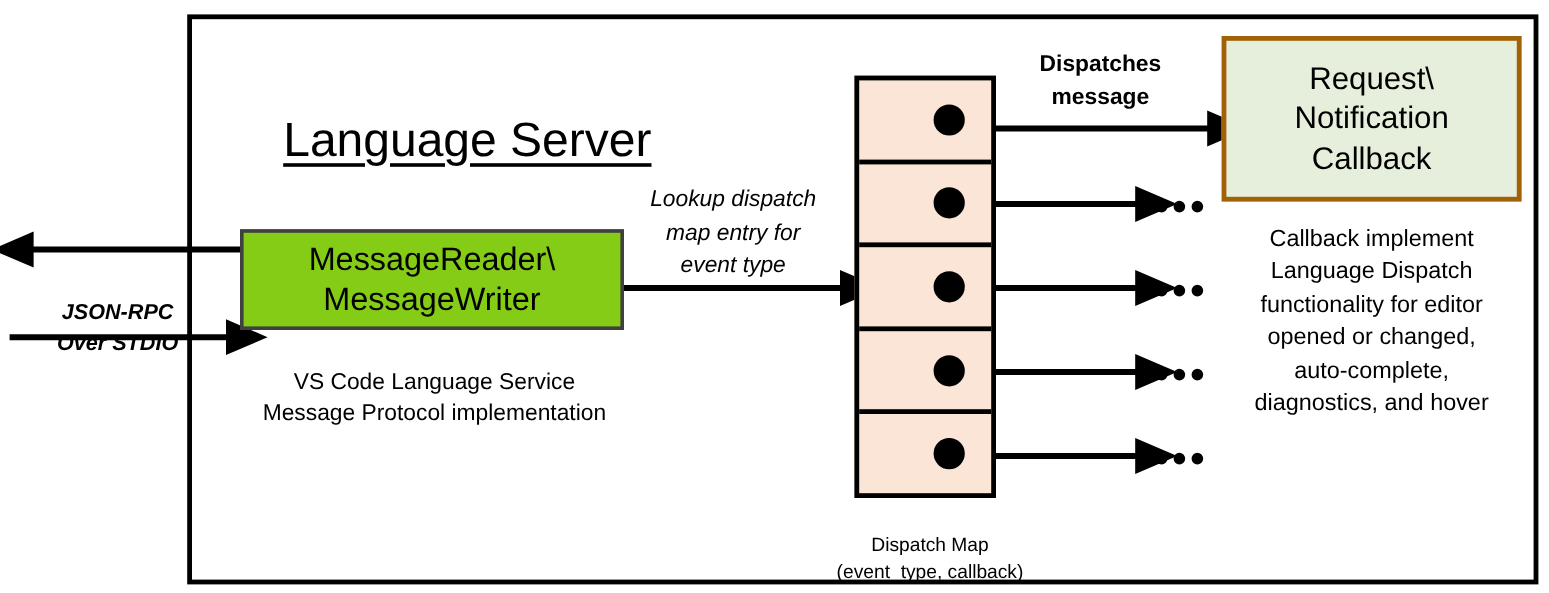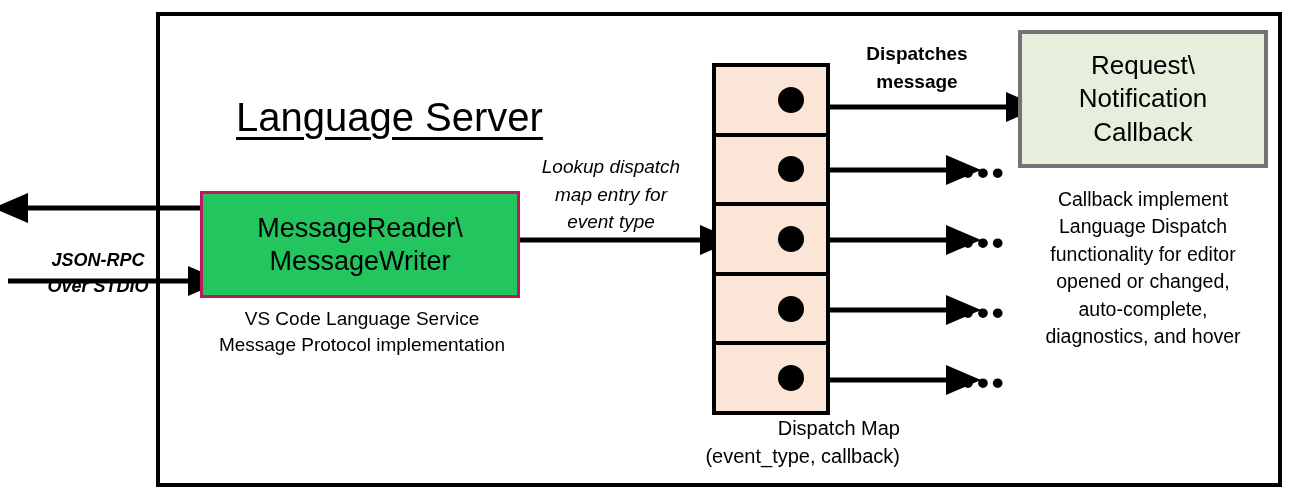"Request\" #callback-box { border: 4px solid #737373 -> 4px solid #a16207 }
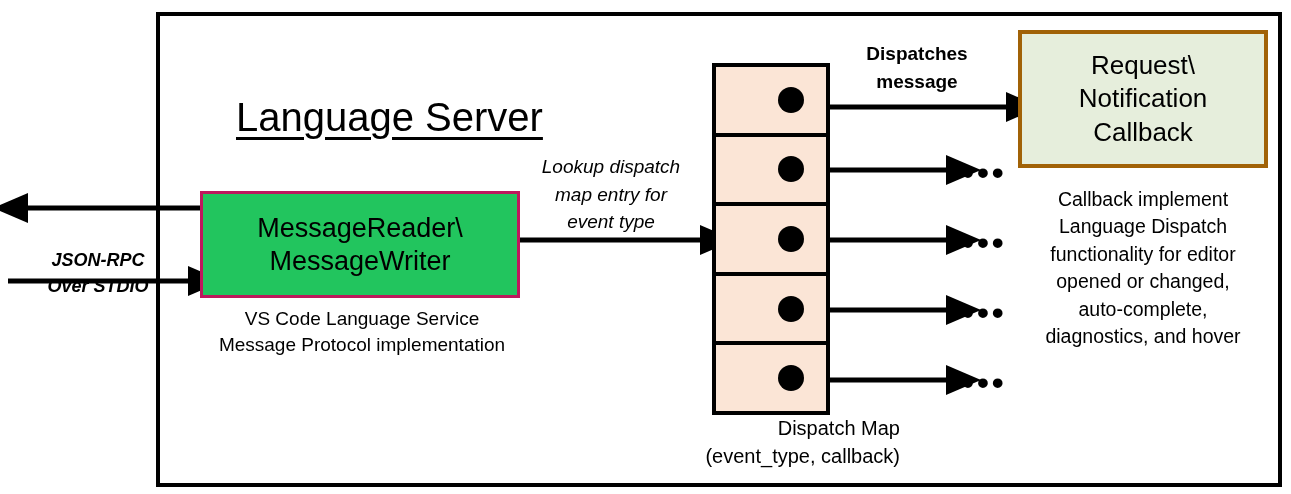"MessageReader\" #mrw-box { background: #22c55e -> #84cc16; border: 3px solid #be185d -> 3px solid #404040; height: 107px -> 84px }
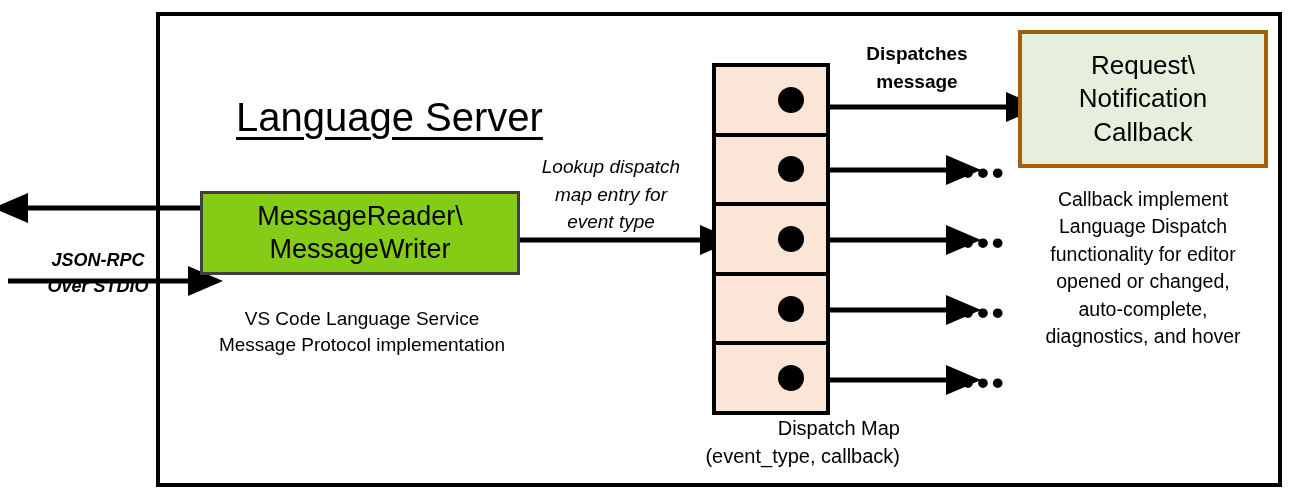"Dispatch Map" #dispatch-caption { font-size: 20px -> 16px; text-align: right -> center; top: 414px -> 444px }
